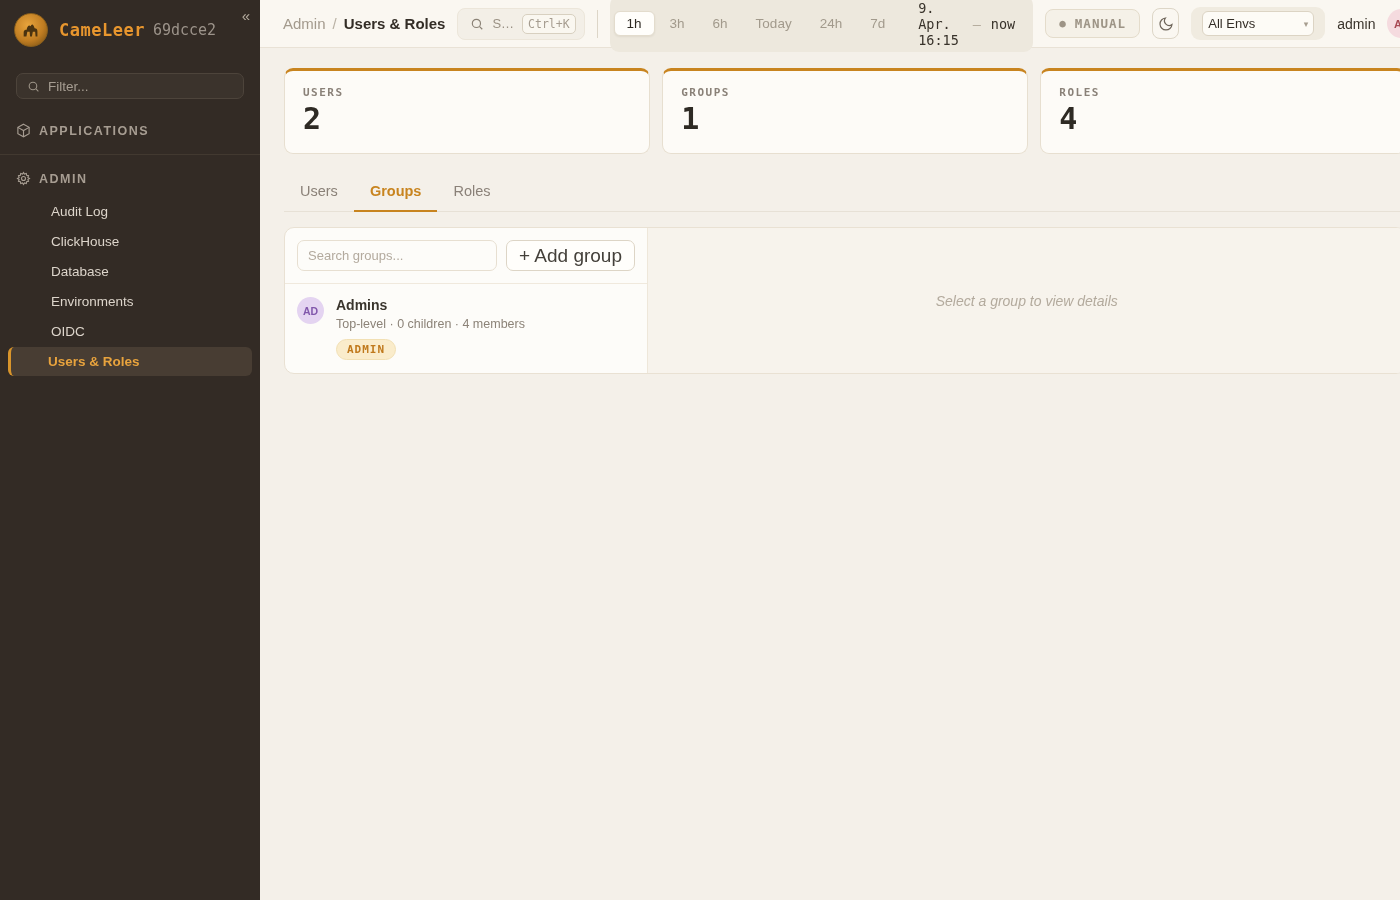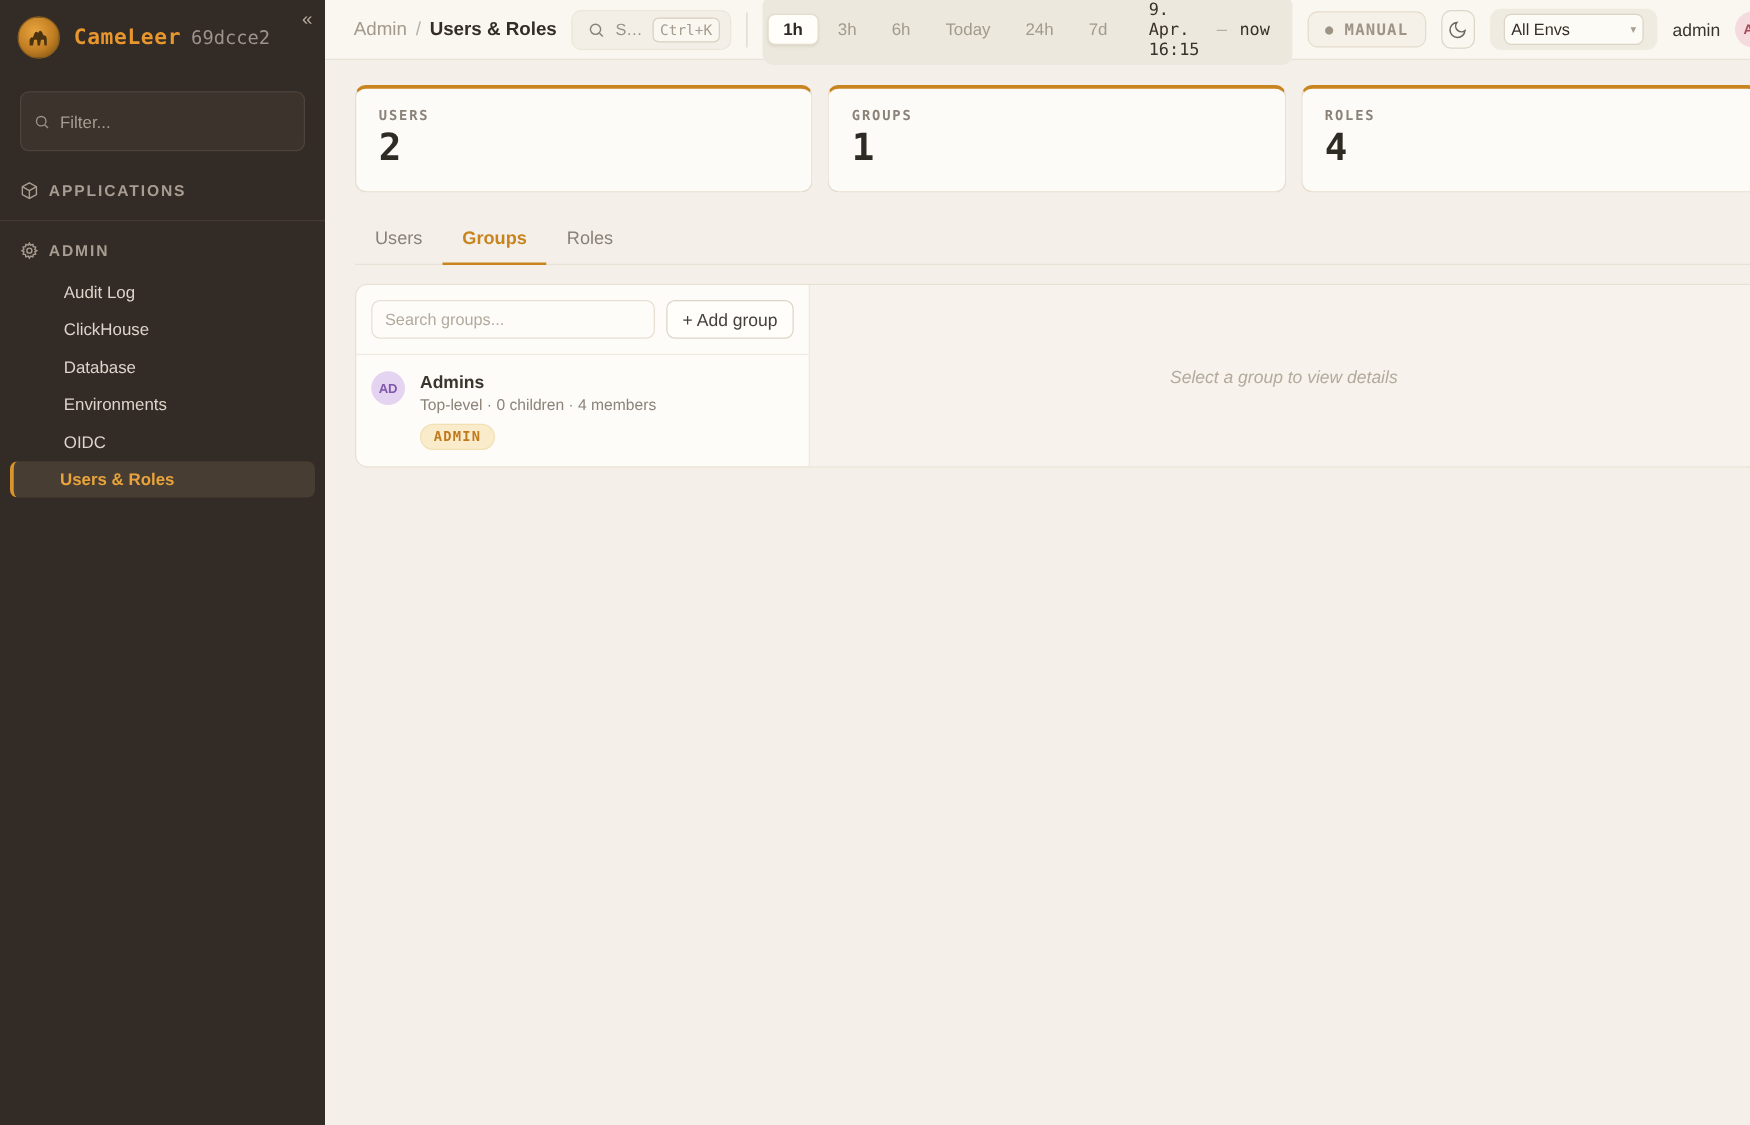"1h" .time-btn.active { font-weight: bold -> normal }
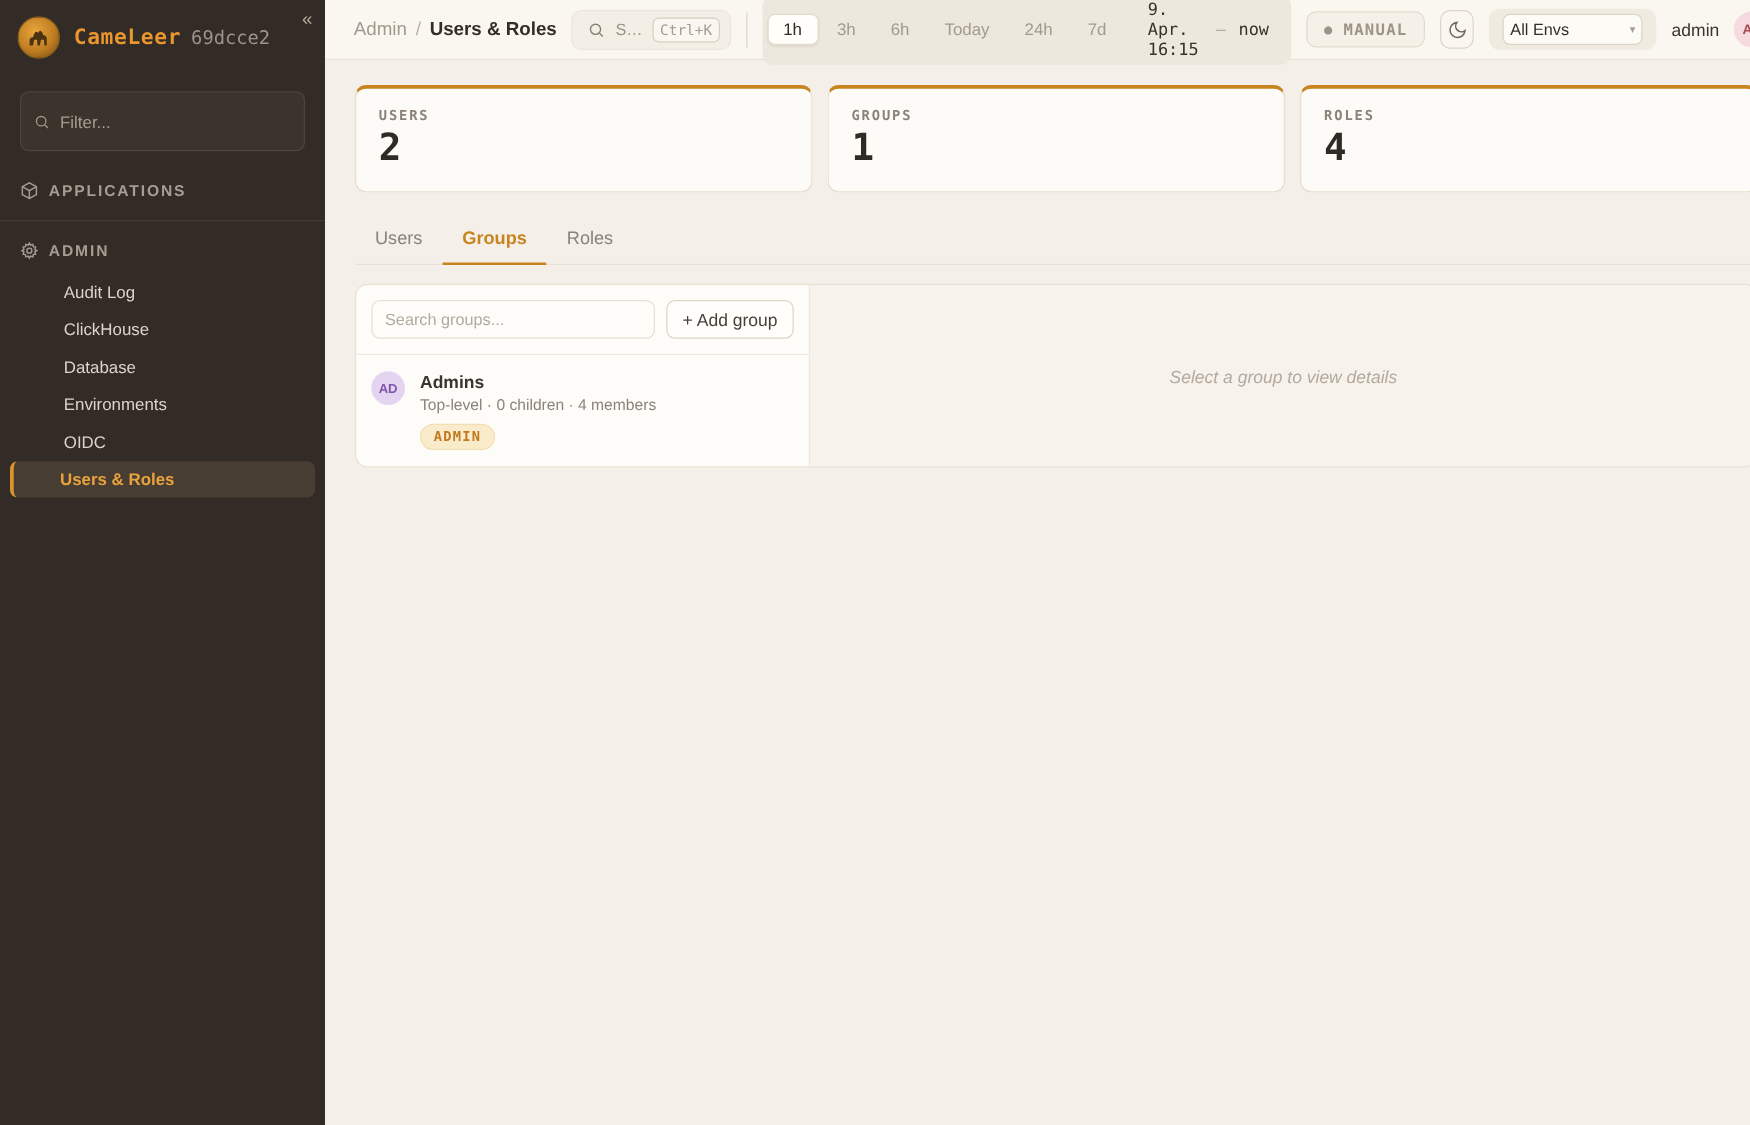"Filter..." .filter-input { height: 48px -> 26px }
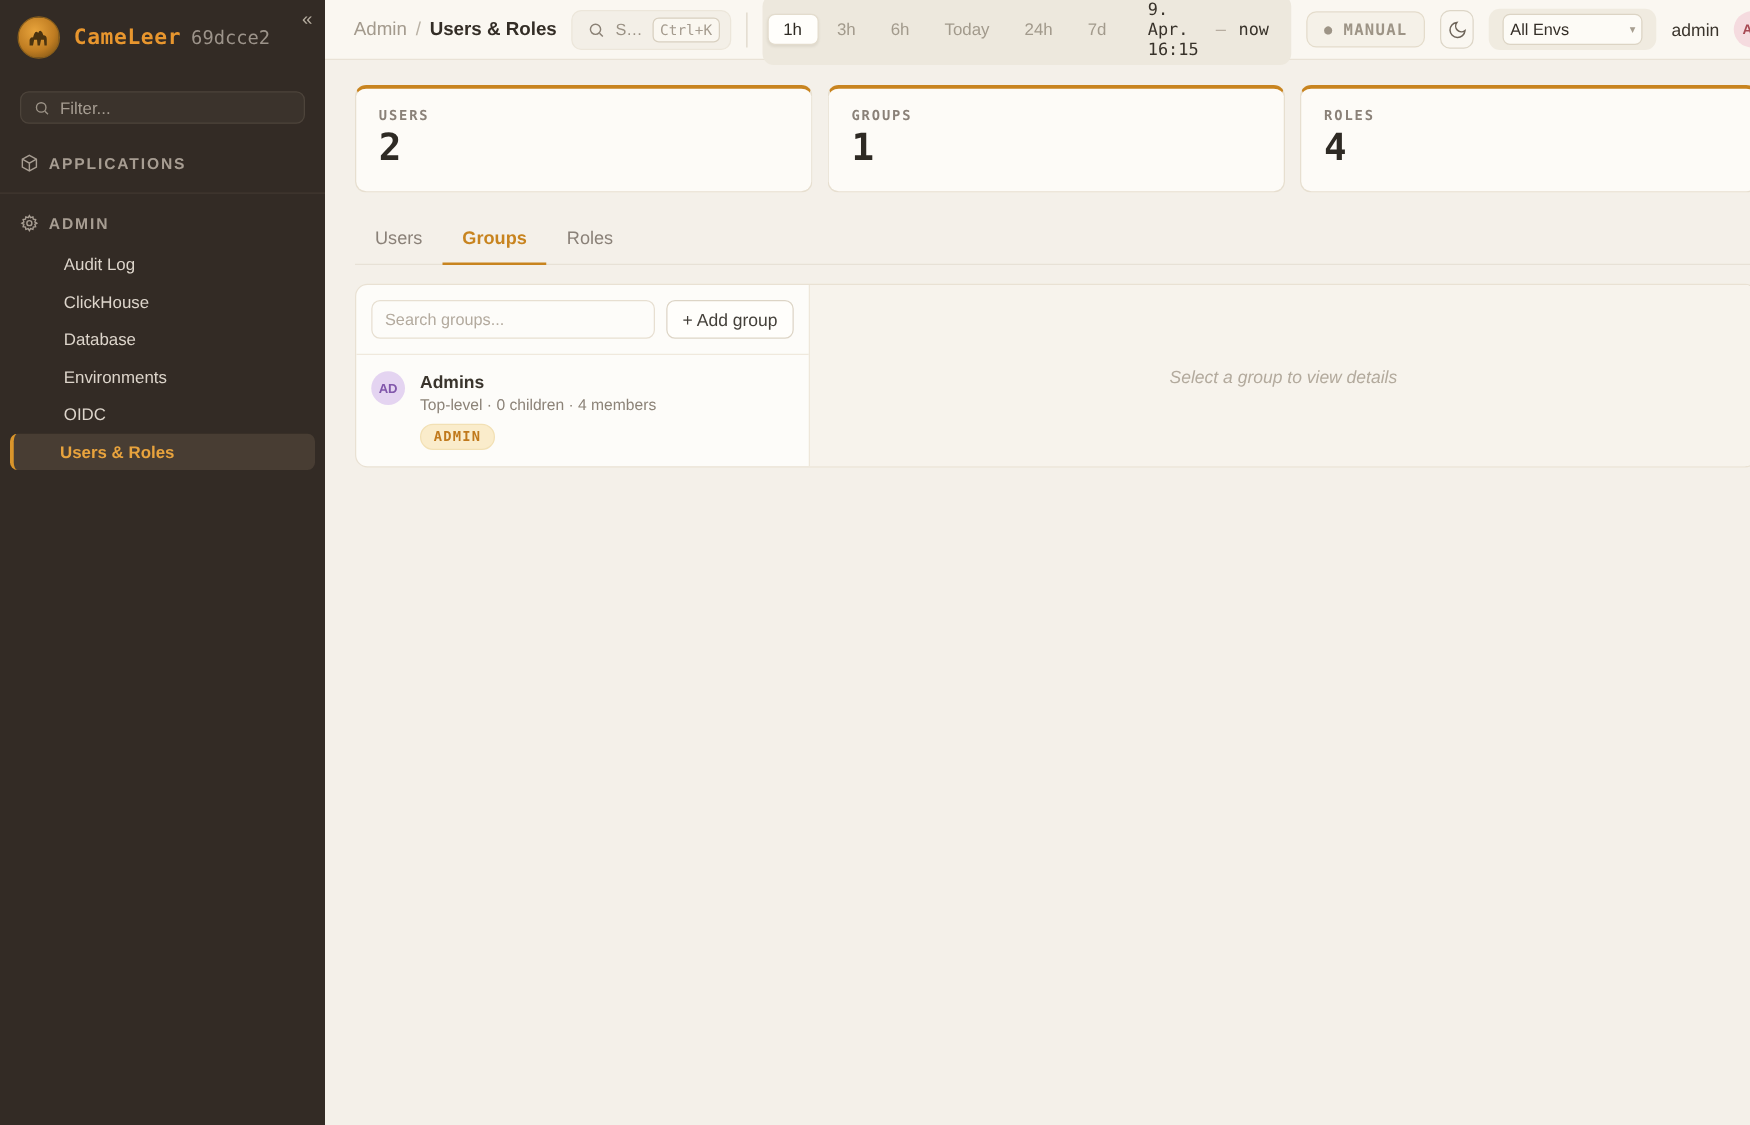"+ Add group" .add-group-btn { font-size: 14px -> 19px }
